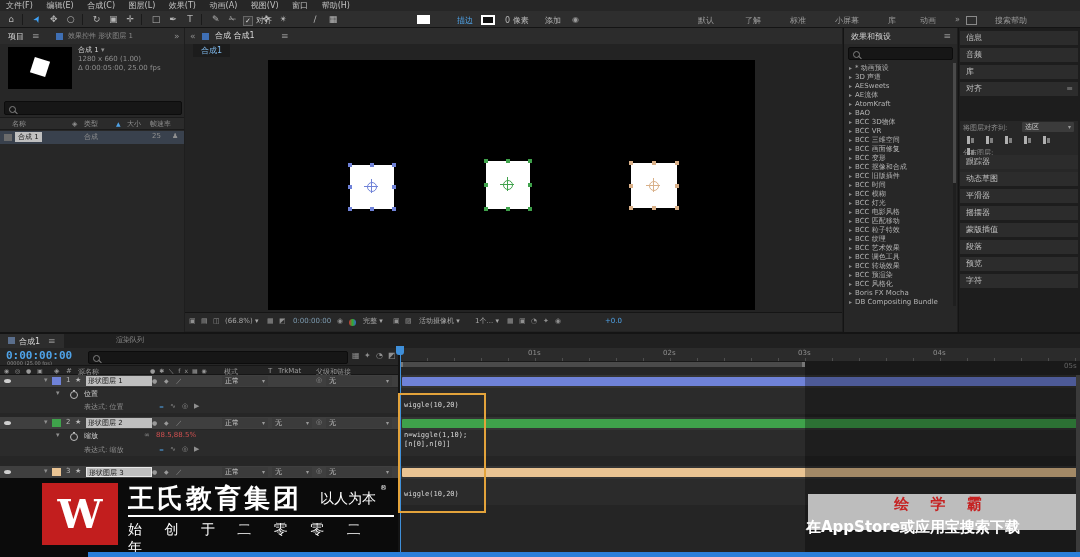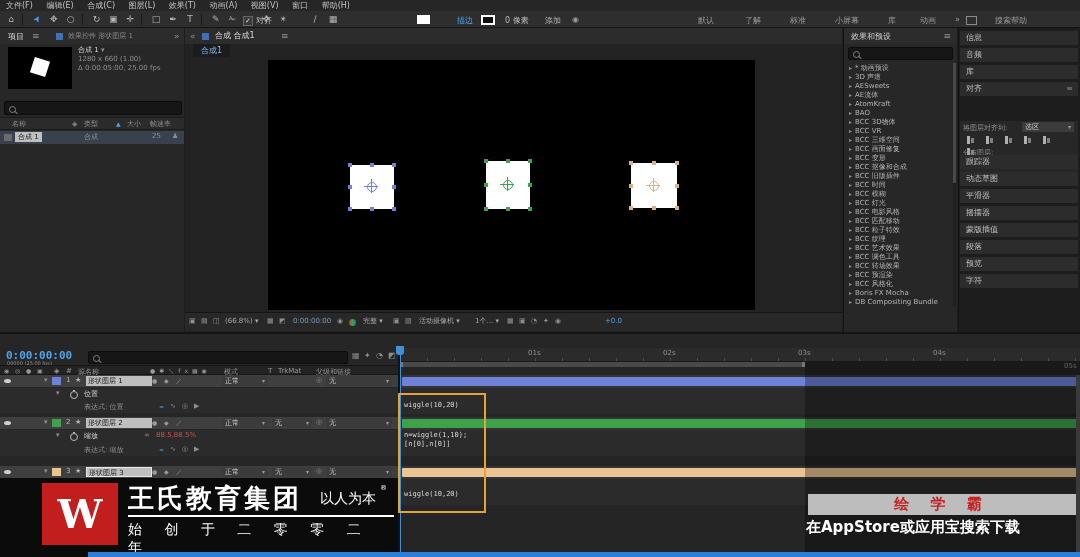"合成1 ≡" div.ab { html: none -> <div> <span> <span></span><span>合成1</span> <span>≡</span> </span> <span>渲染队列</span> </div> }
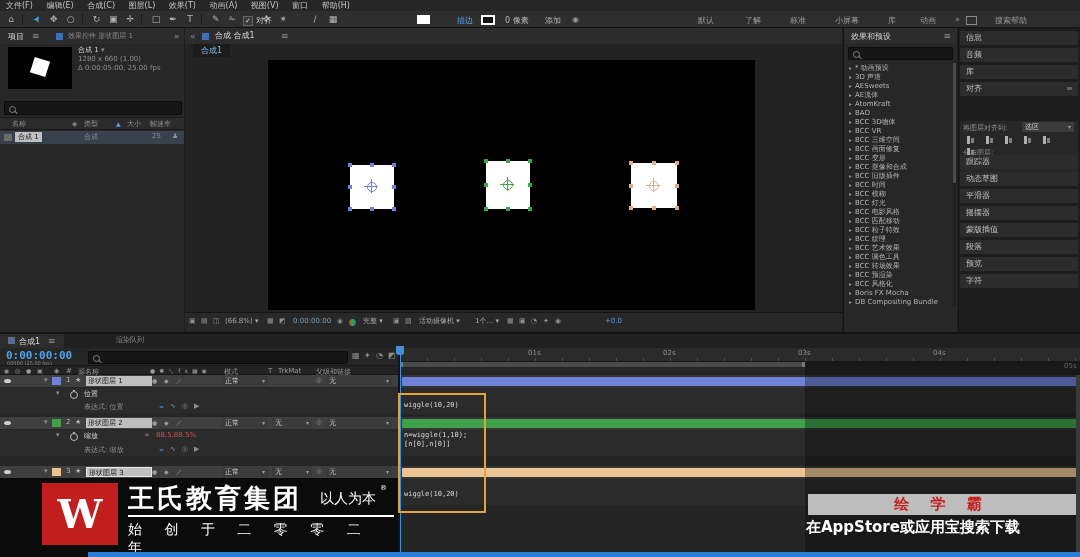"绘 学 霸" div.ab { height: 21px -> 36px }
